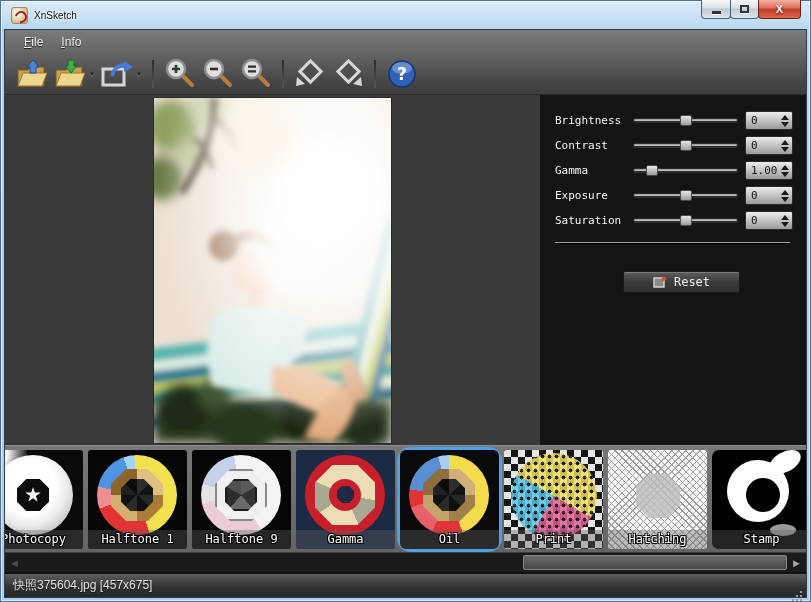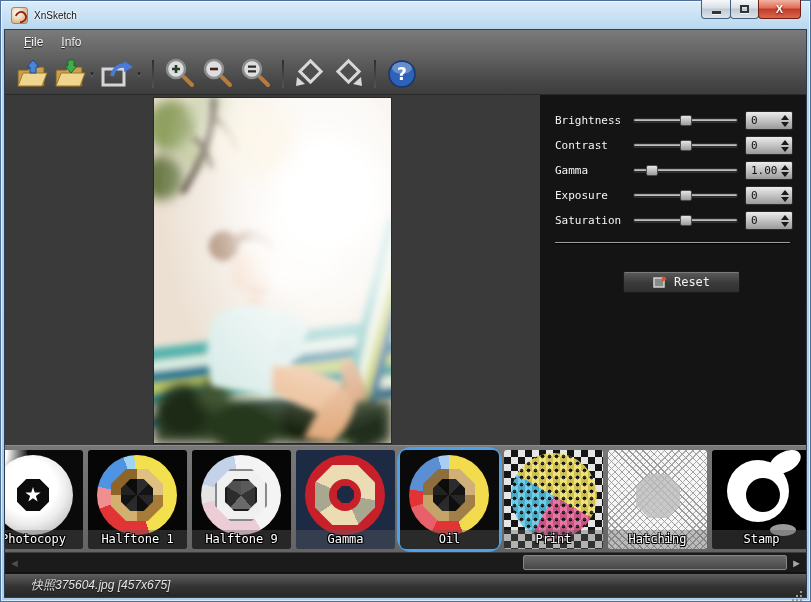"Stamp" .art-stamp { border-radius: none -> 7px }
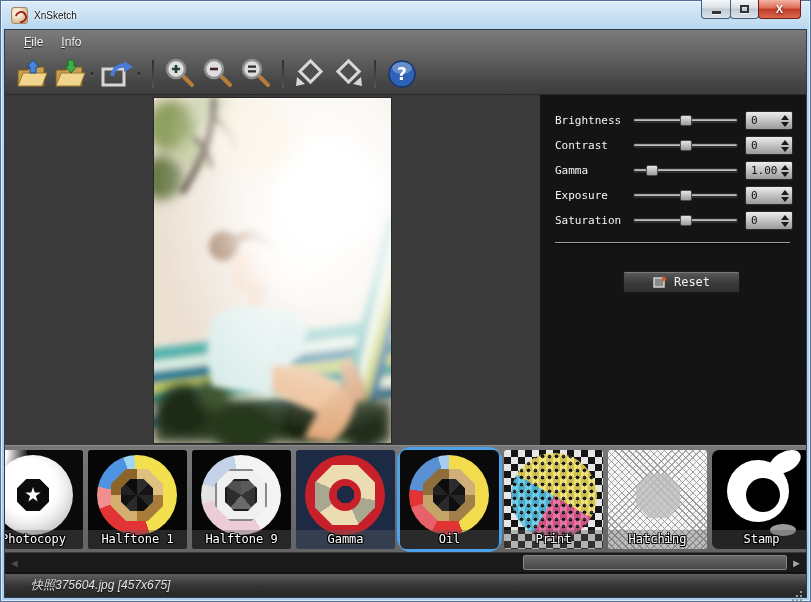"快照375604.jpg [457x675]" .statusbar { font-style: italic -> none; padding-left: 26px -> 8px }
